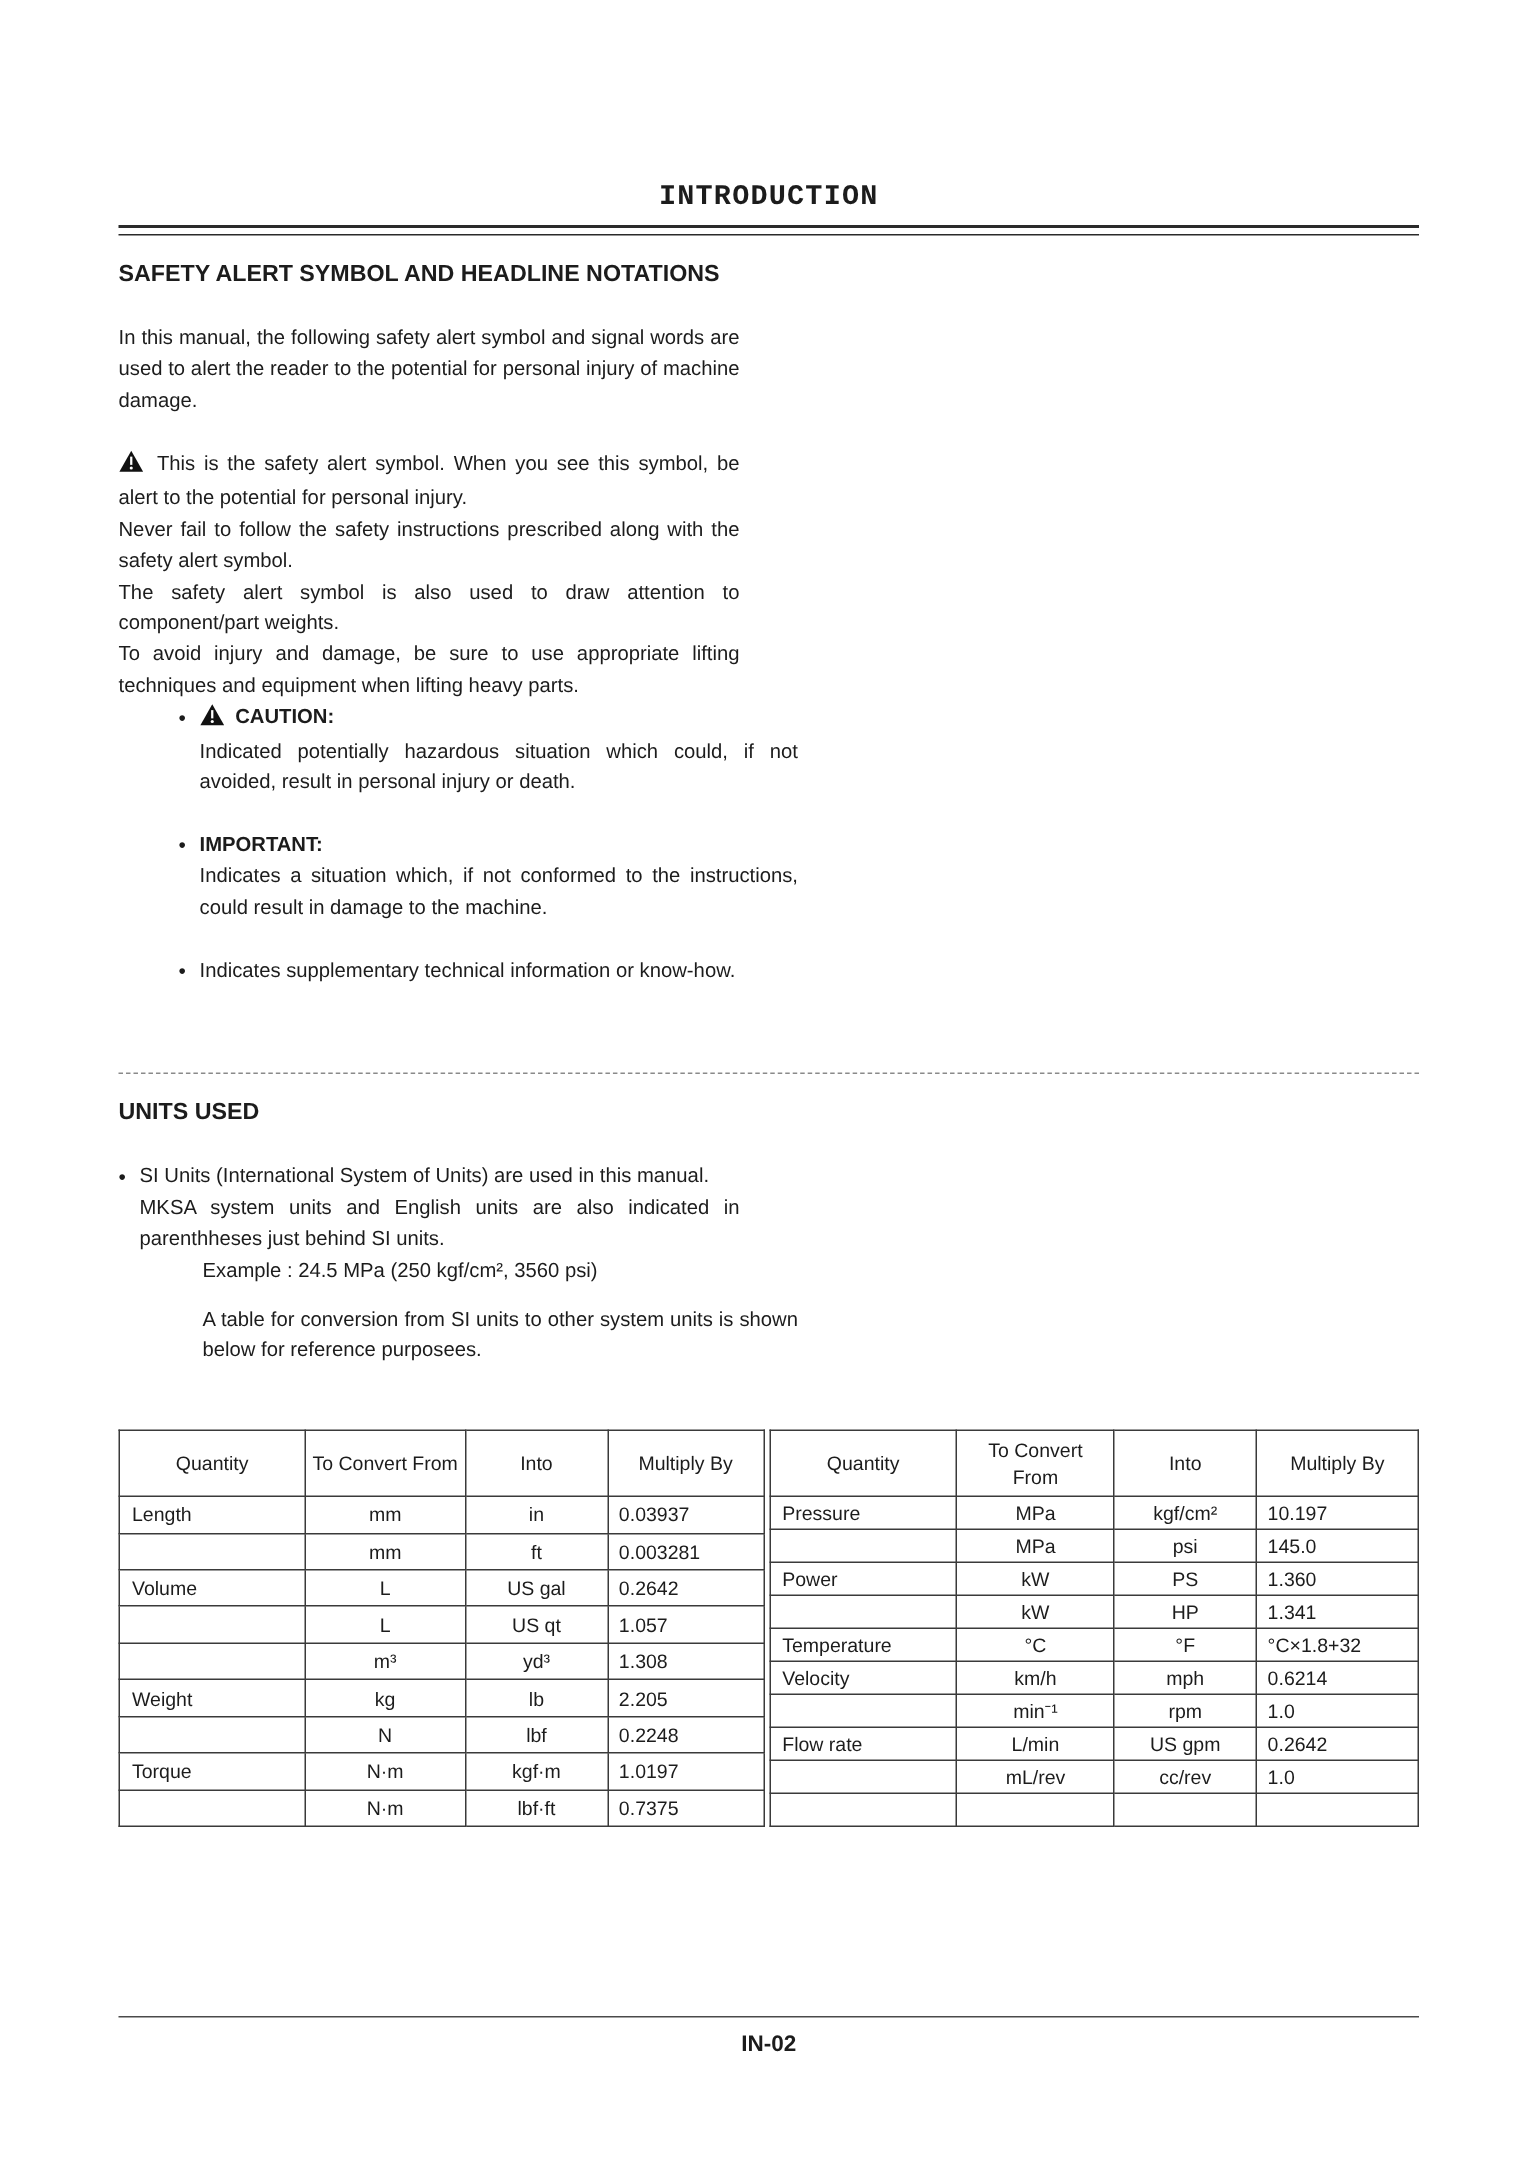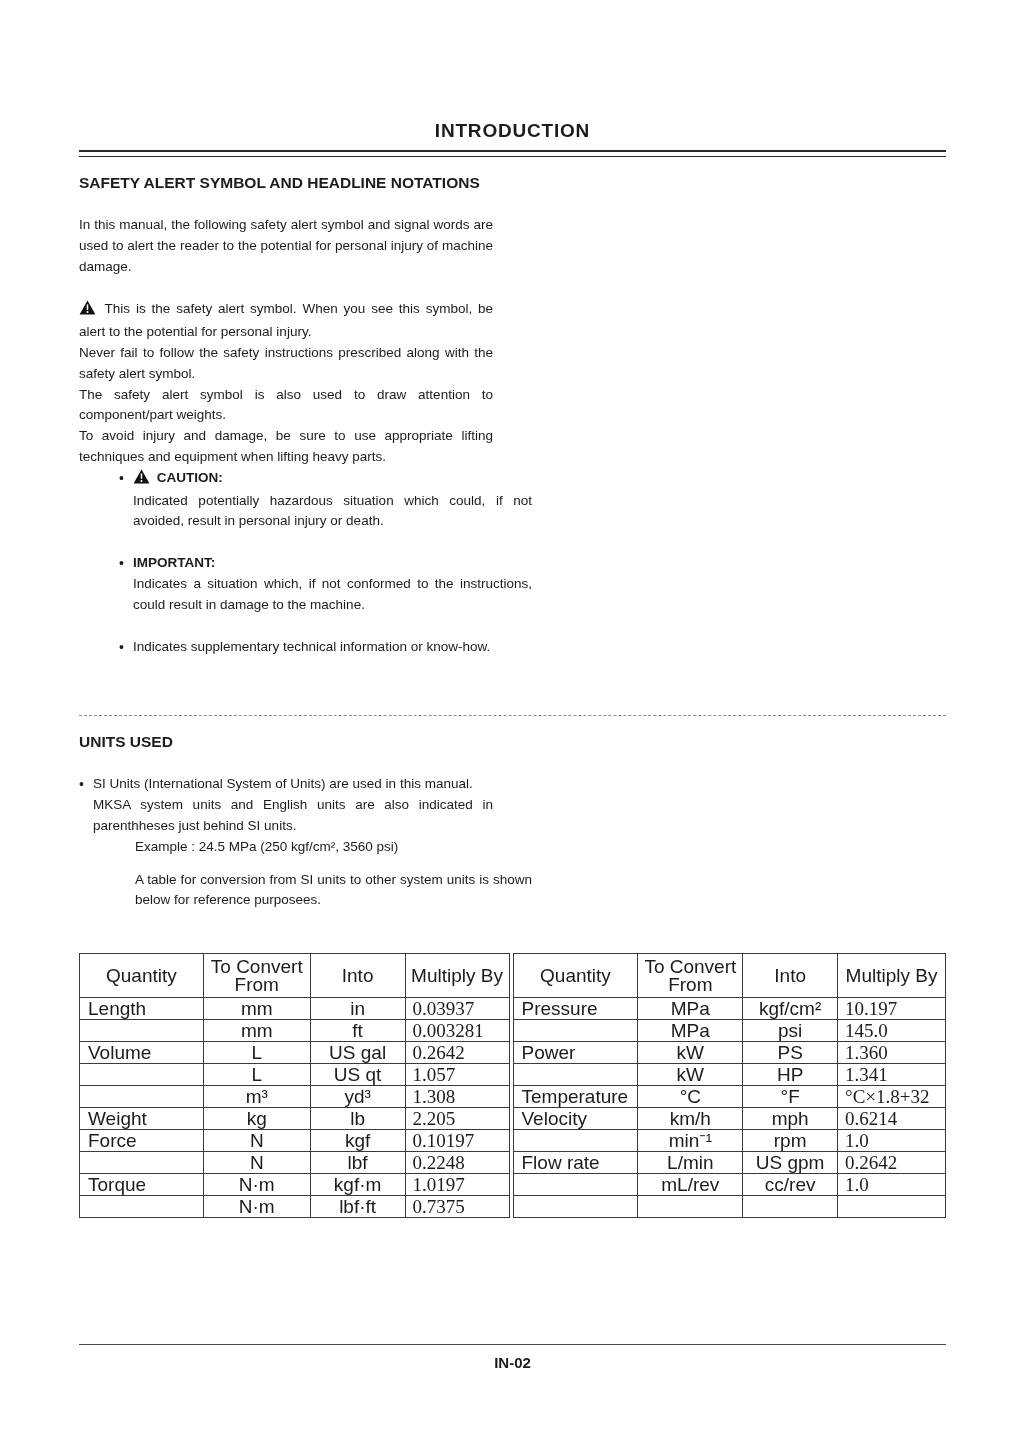"INTRODUCTION" .title { font-family: none -> Liberation Mono, monospace }
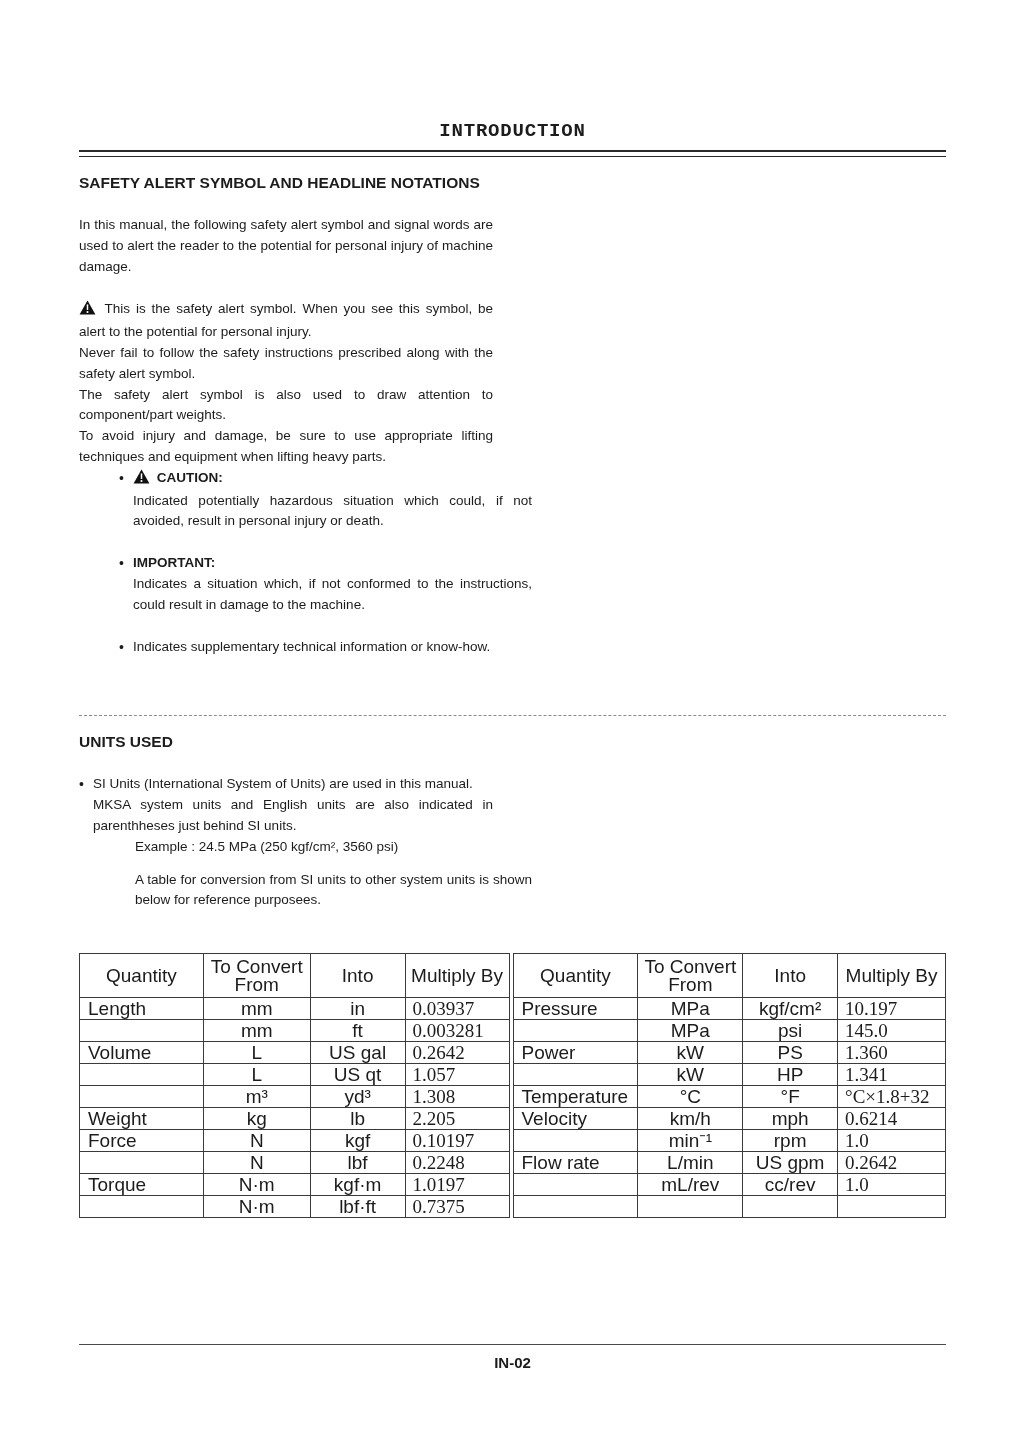"Quantity" table.conv-table { font-size: 19px -> 13px }
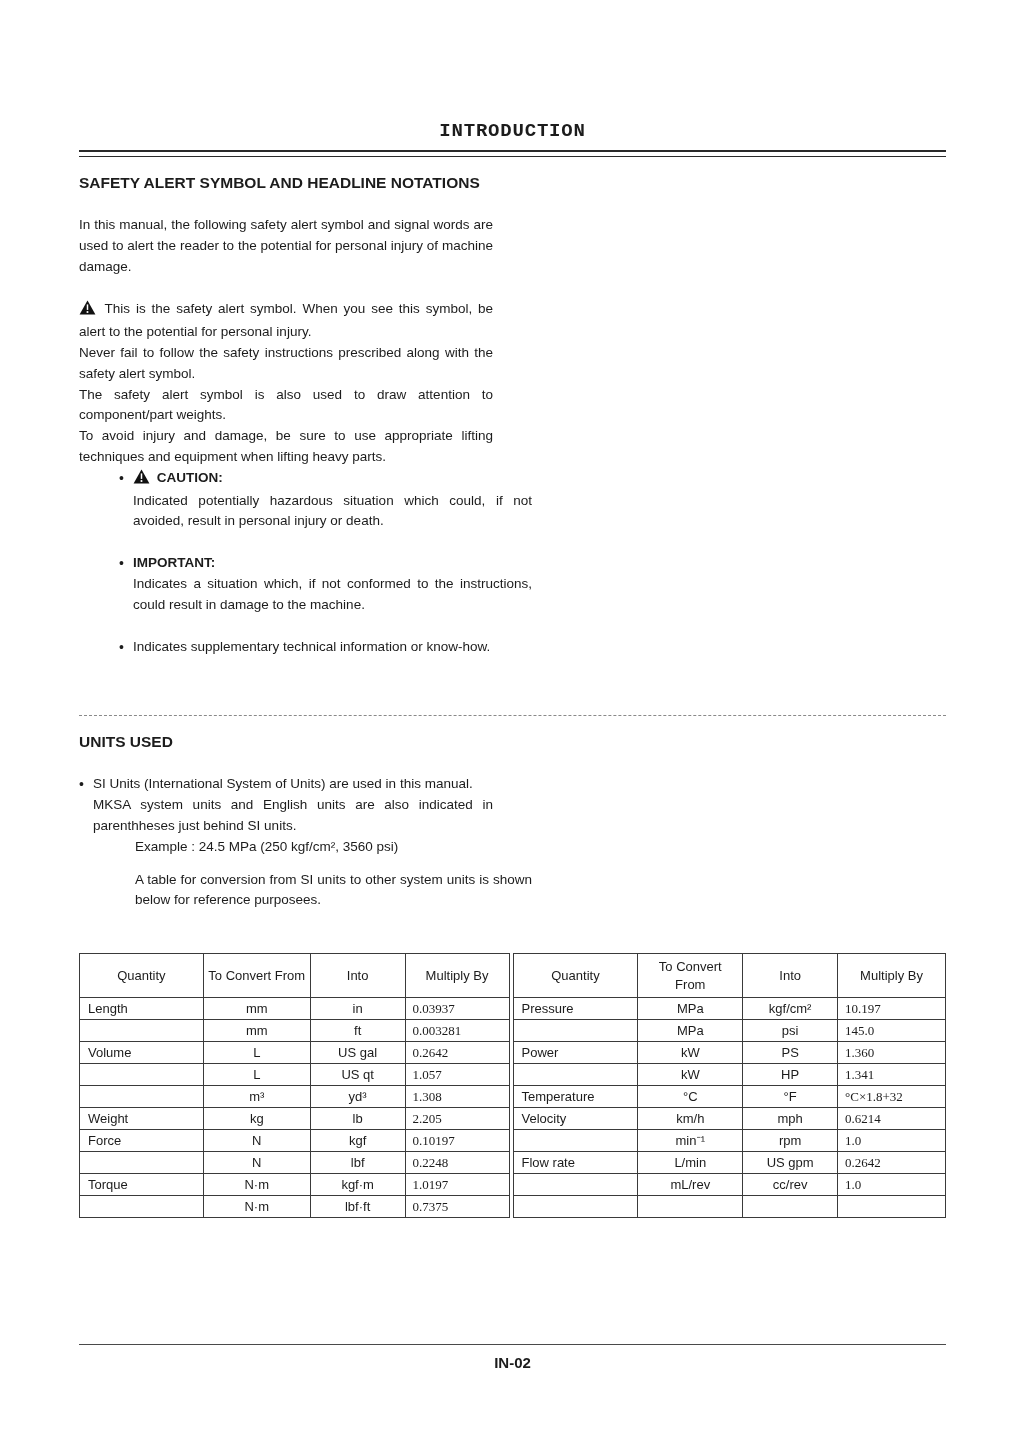"0.03937" .conv-table td.multiply { font-family: Liberation Serif, serif -> none }
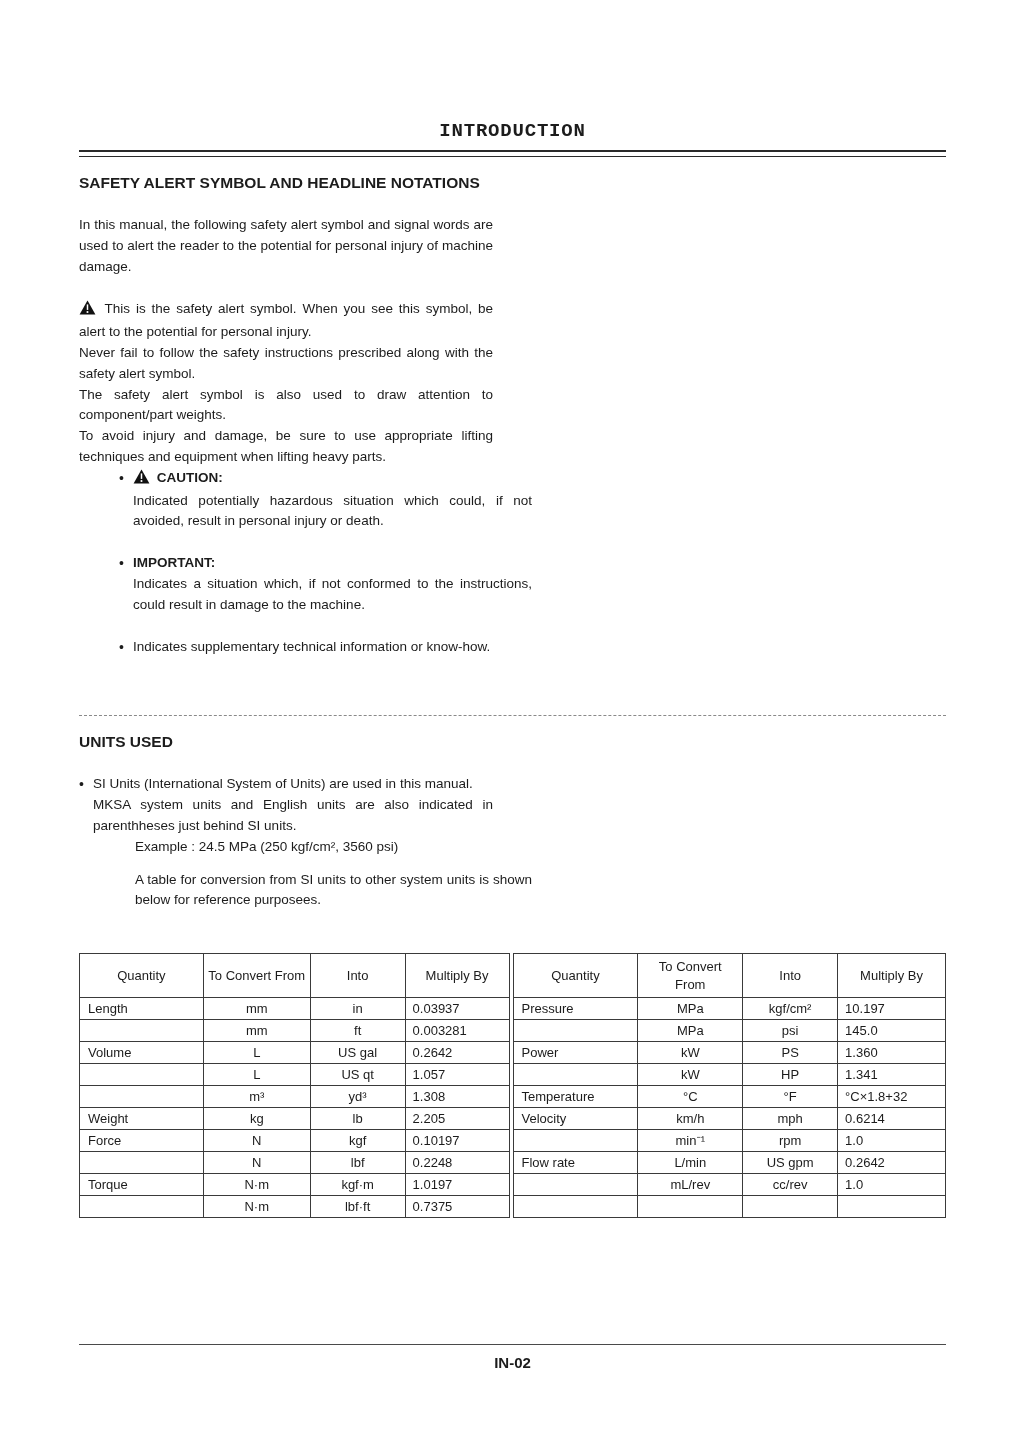"Force" tr { html: <tr> <td>Force</td> <td>N</td> <td>kgf</td> <td>0.10197</td> </tr> -> none }
